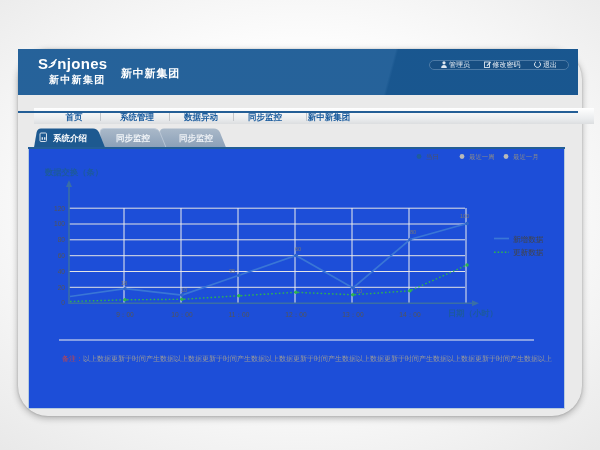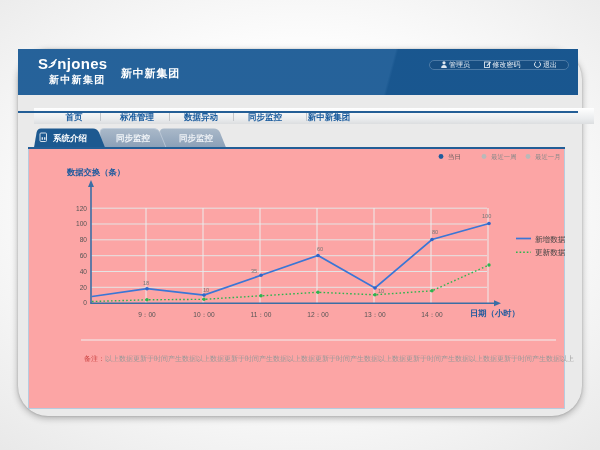"标准管理" b { text: 标准 -> 系统 }
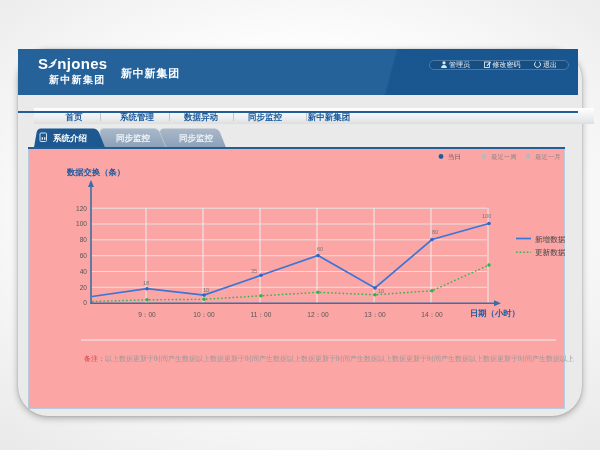"数据交换（条）" .box { background: #fca5a5 -> #1d4ed8; padding-left: 22px -> none }
